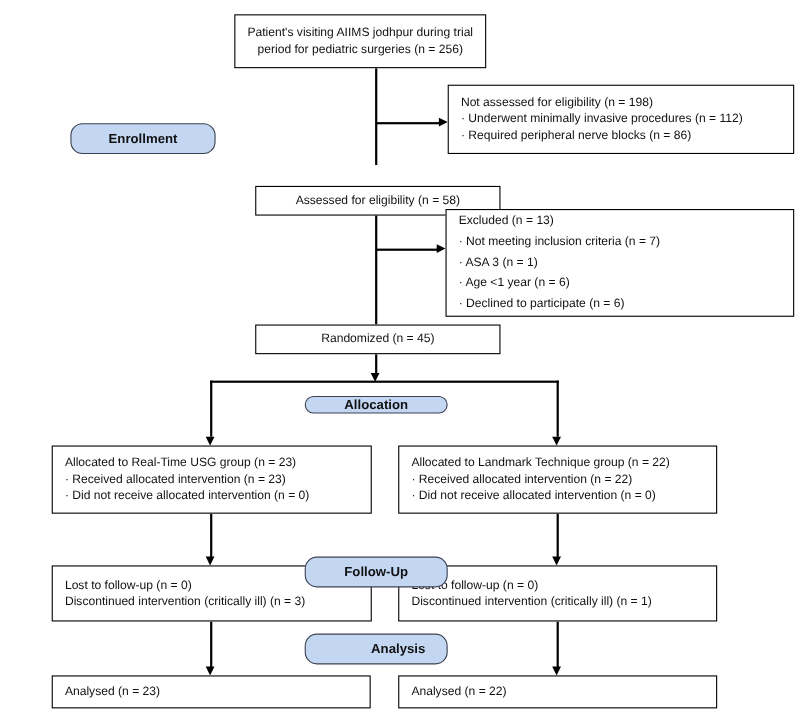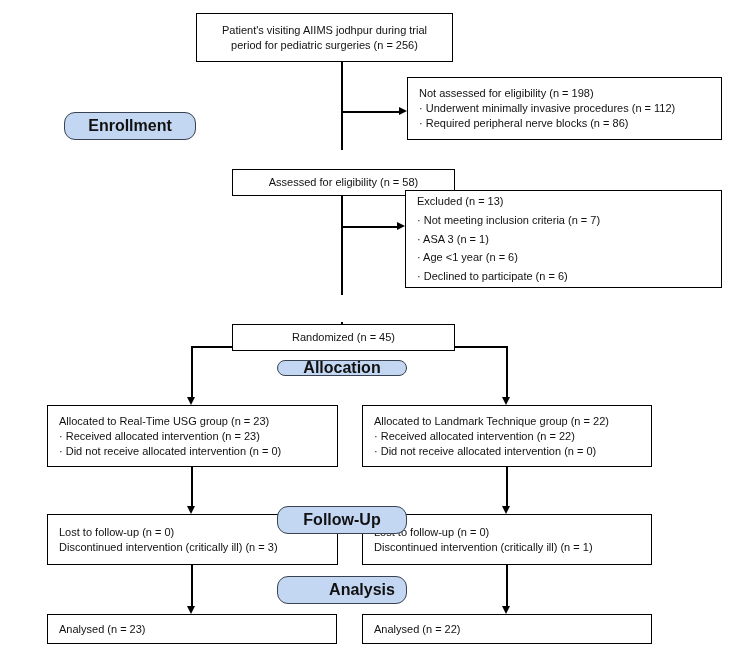"Patient's visiting AIIMS jodhpur during" div.box { left: 196px -> 213px; width: 257px -> 229px }
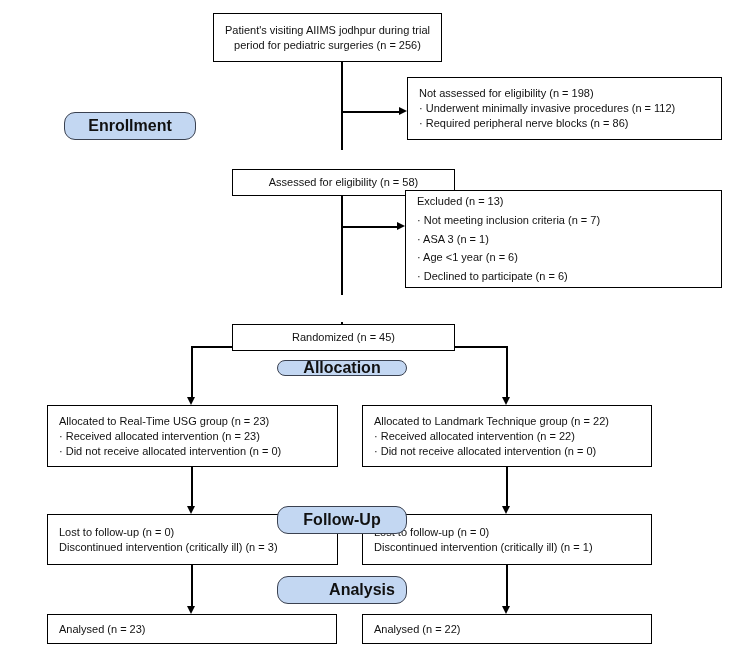"Enrollment" .badge { font-size: 16px -> 12px }
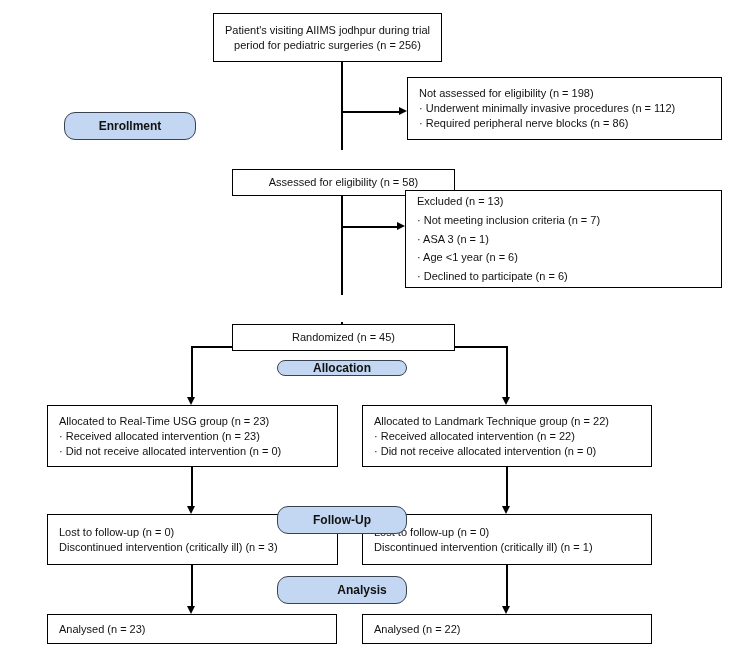"Randomized (n = 45)" div.box { margin-top: 29px -> none }
